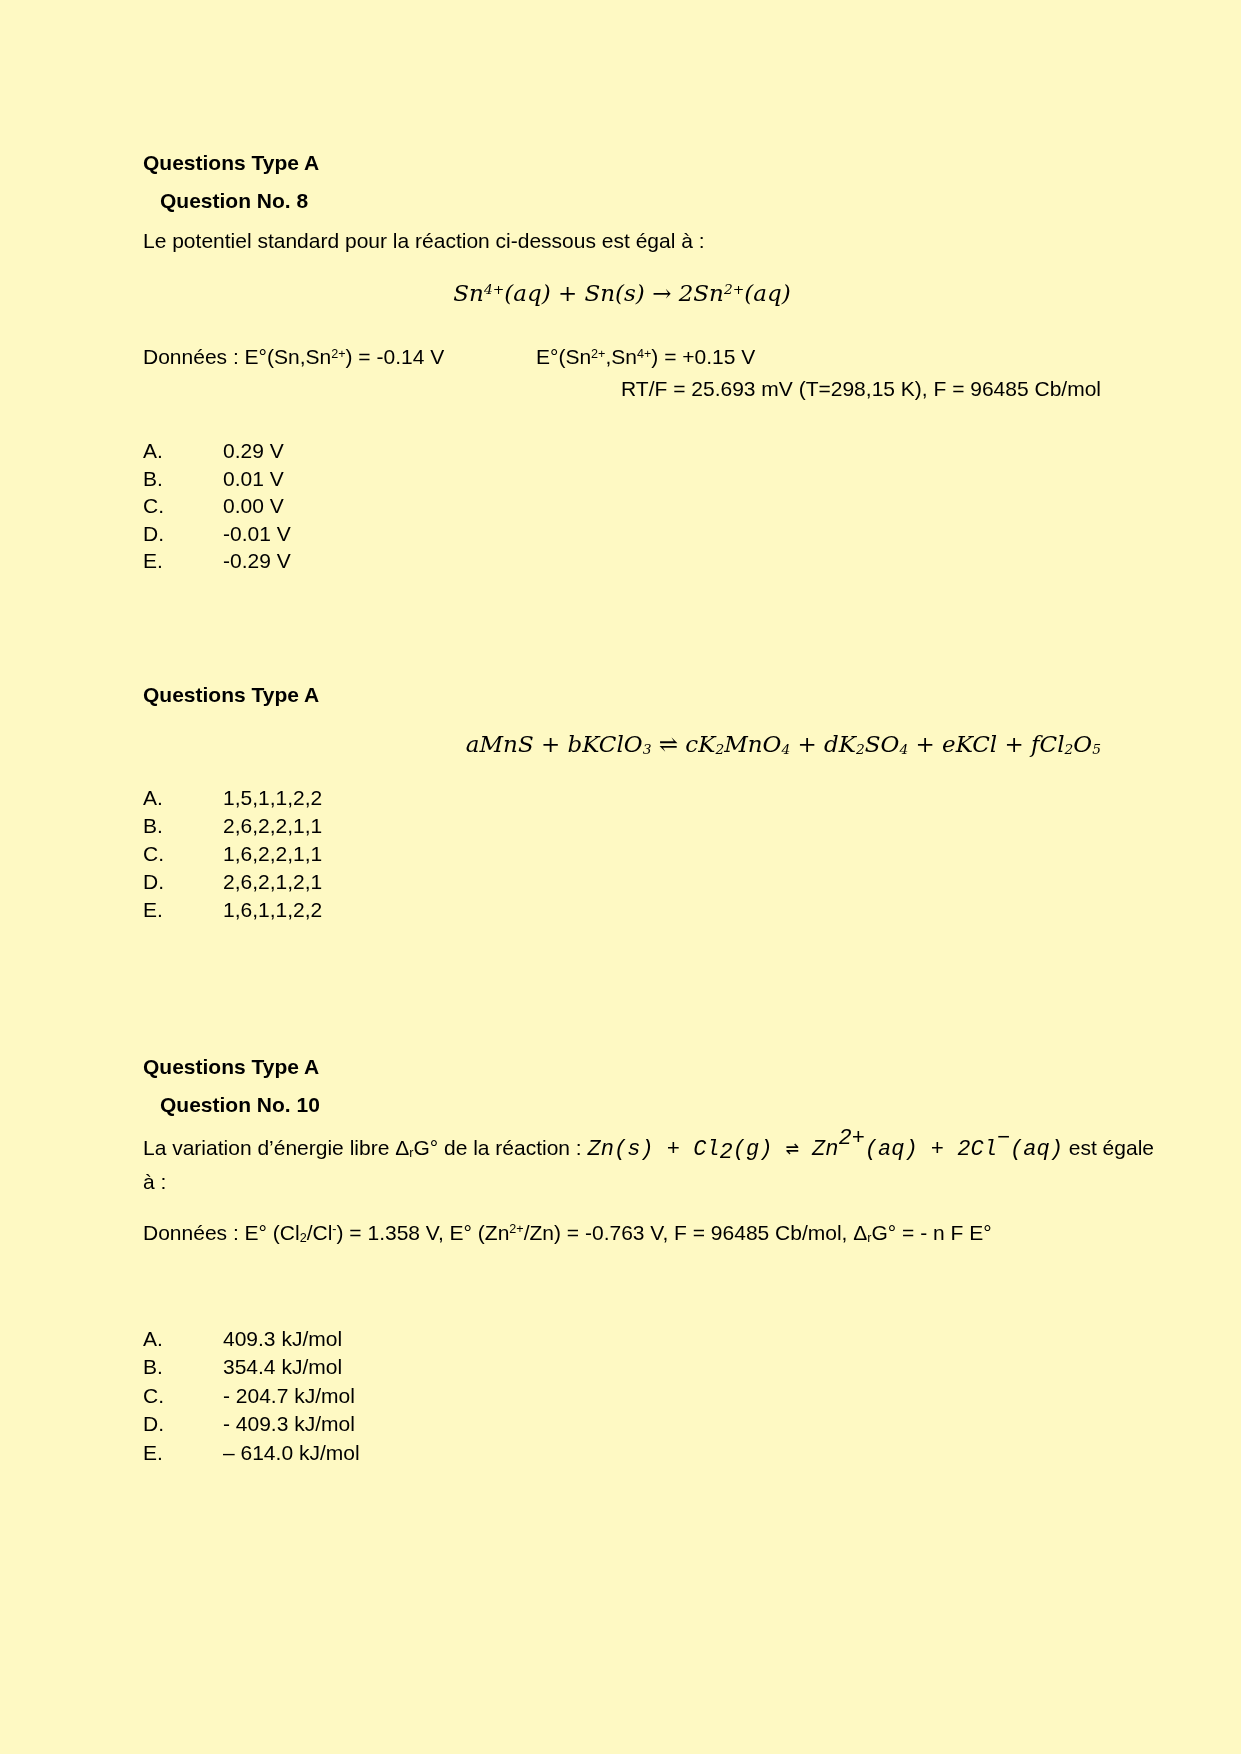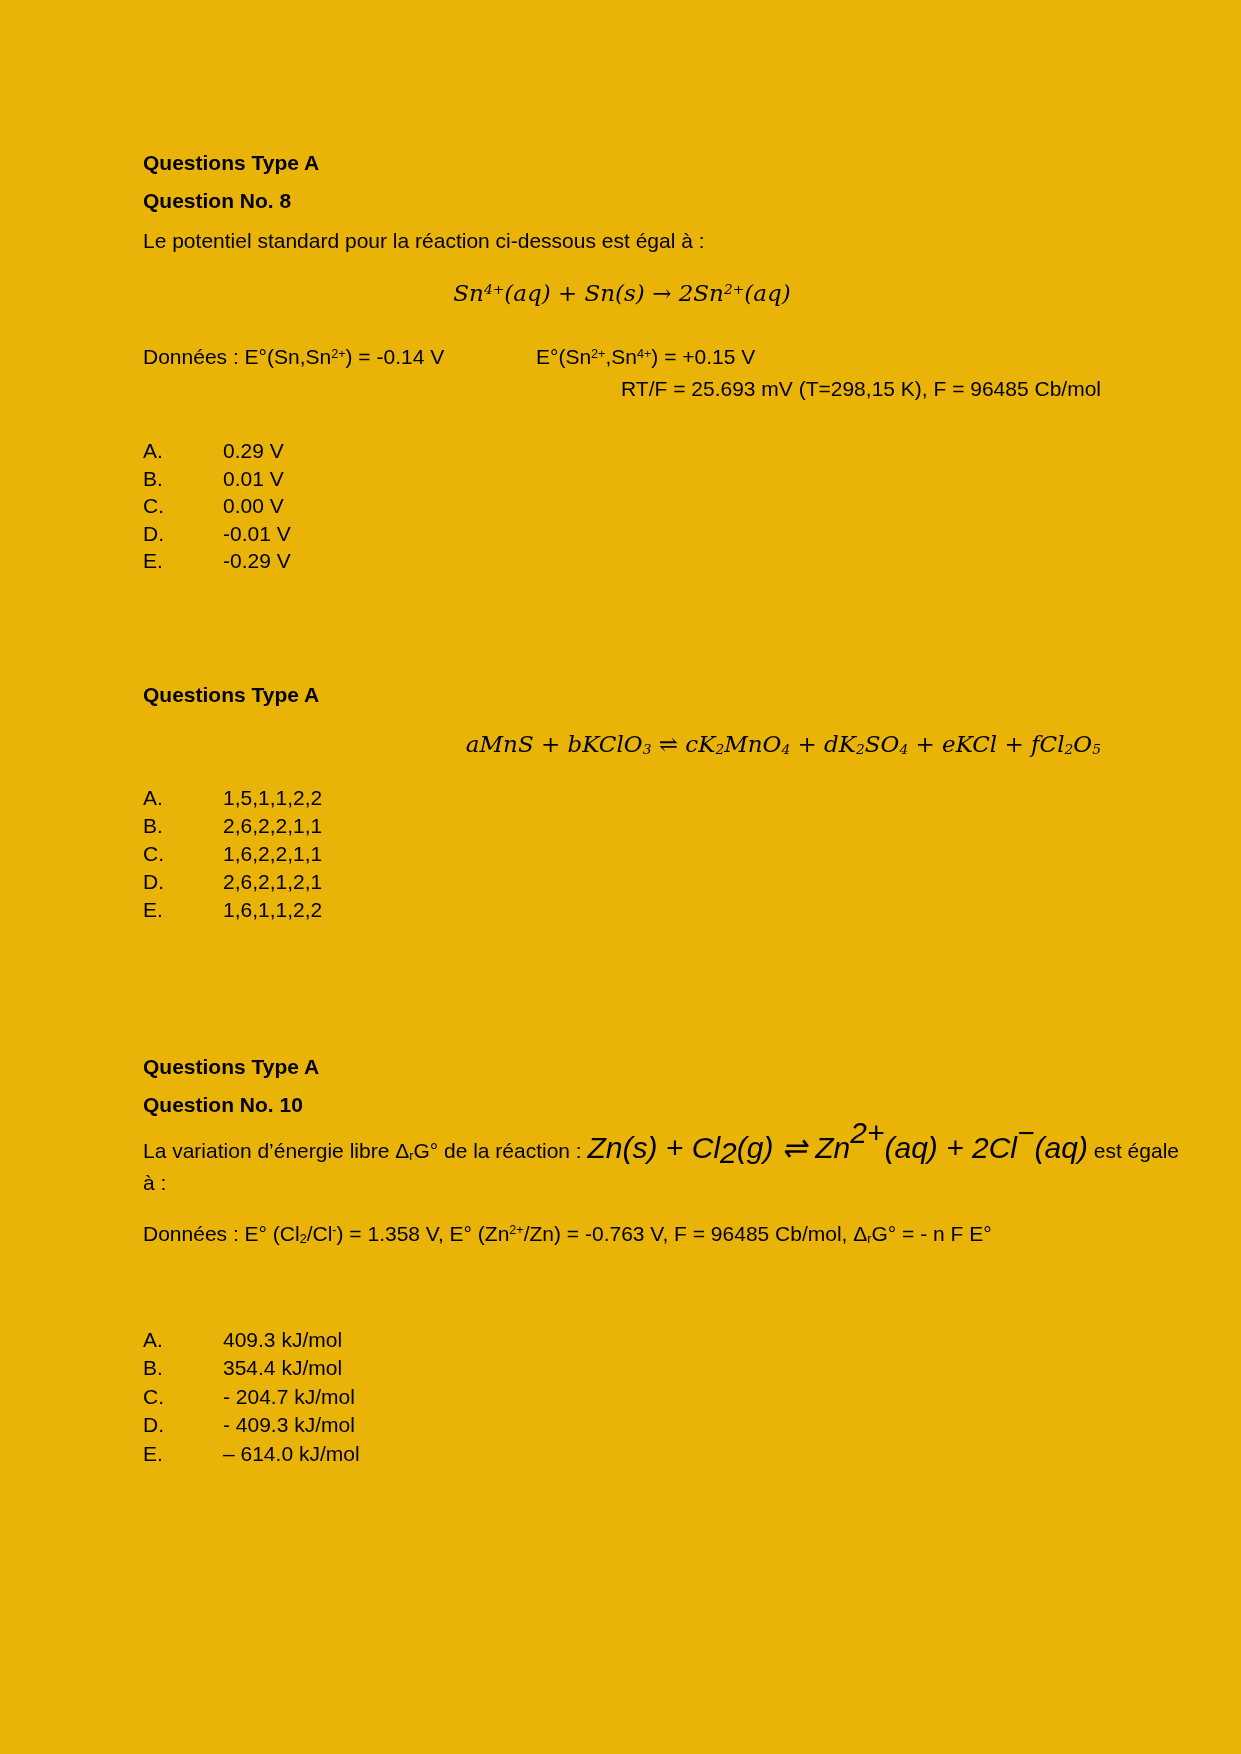"Questions Type A" .page { background: #eab308 -> #fef9c3 }
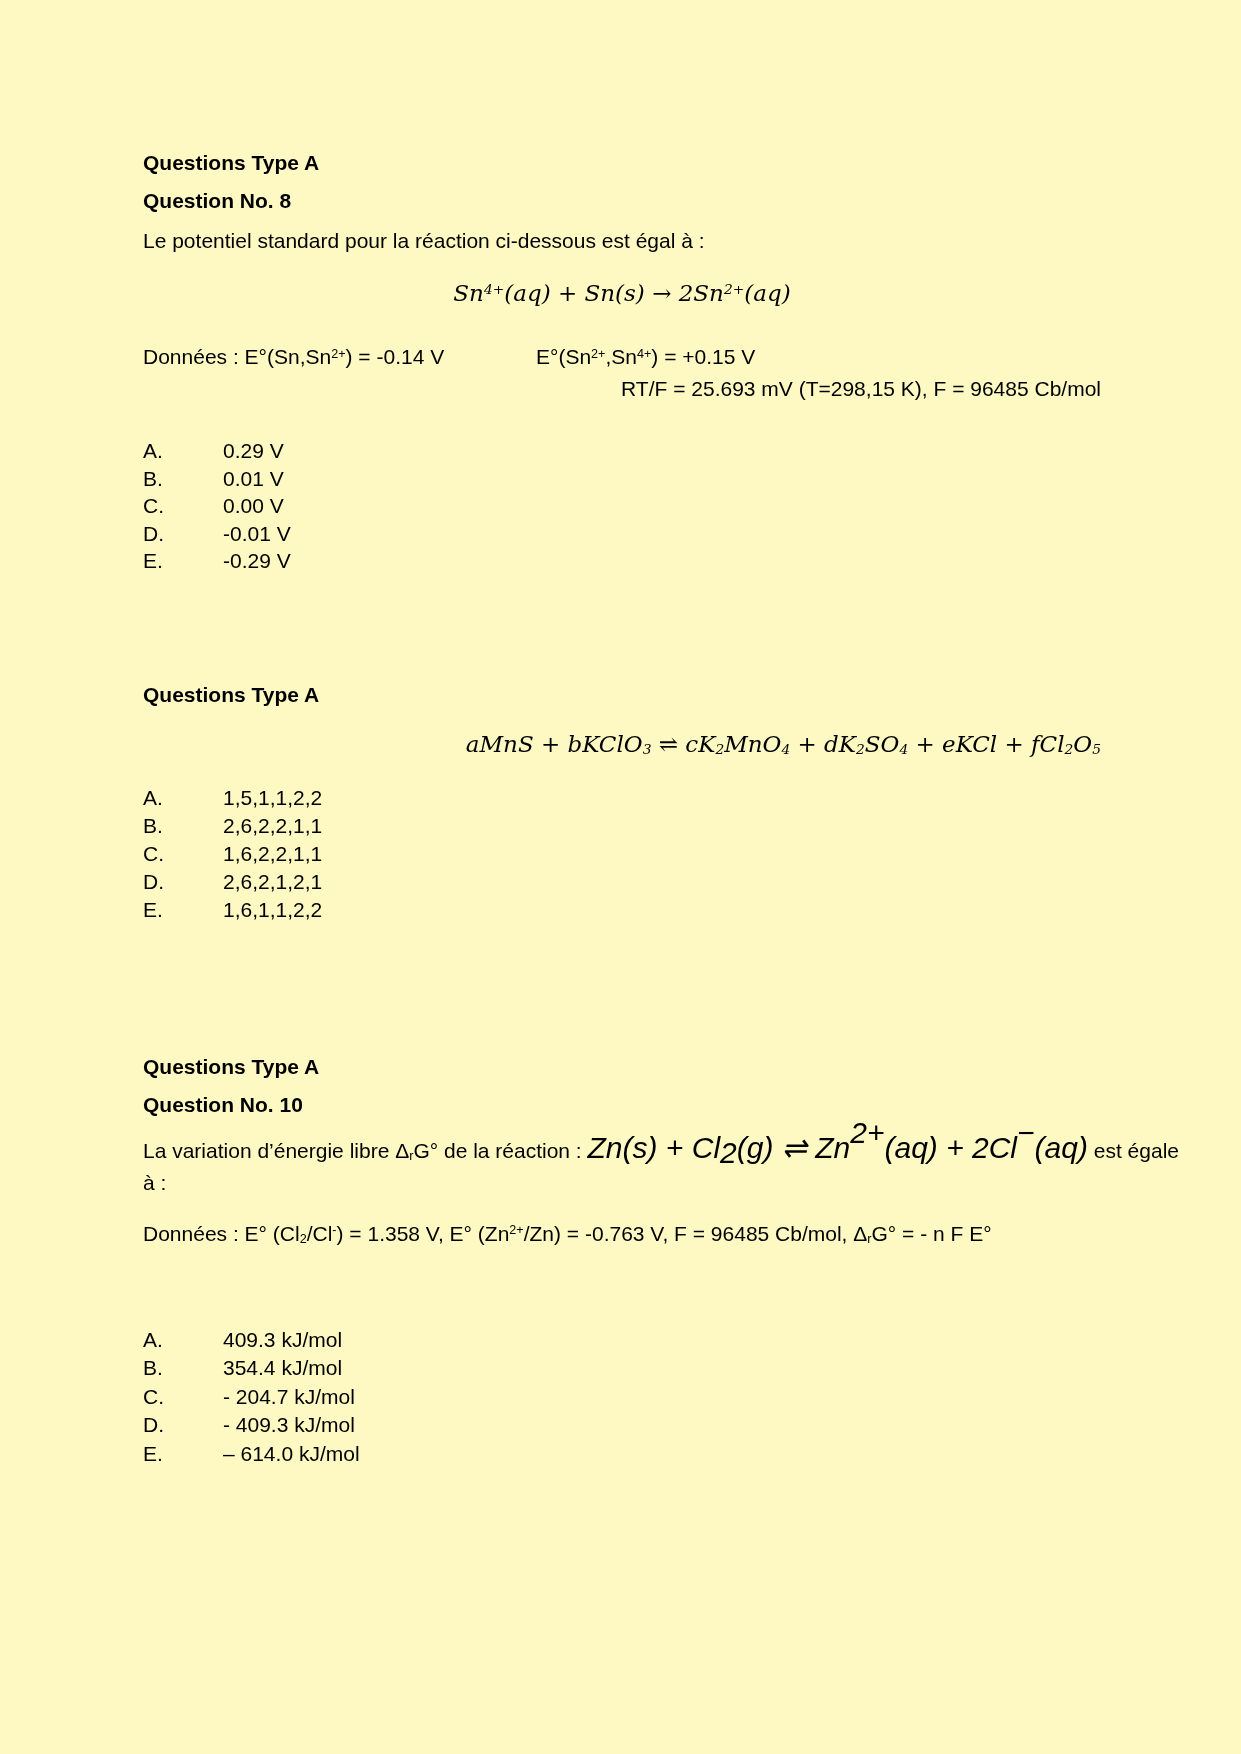"Question No. 8" .q-title { margin: 0 0 14px 0 -> 0 0 14px 17px }
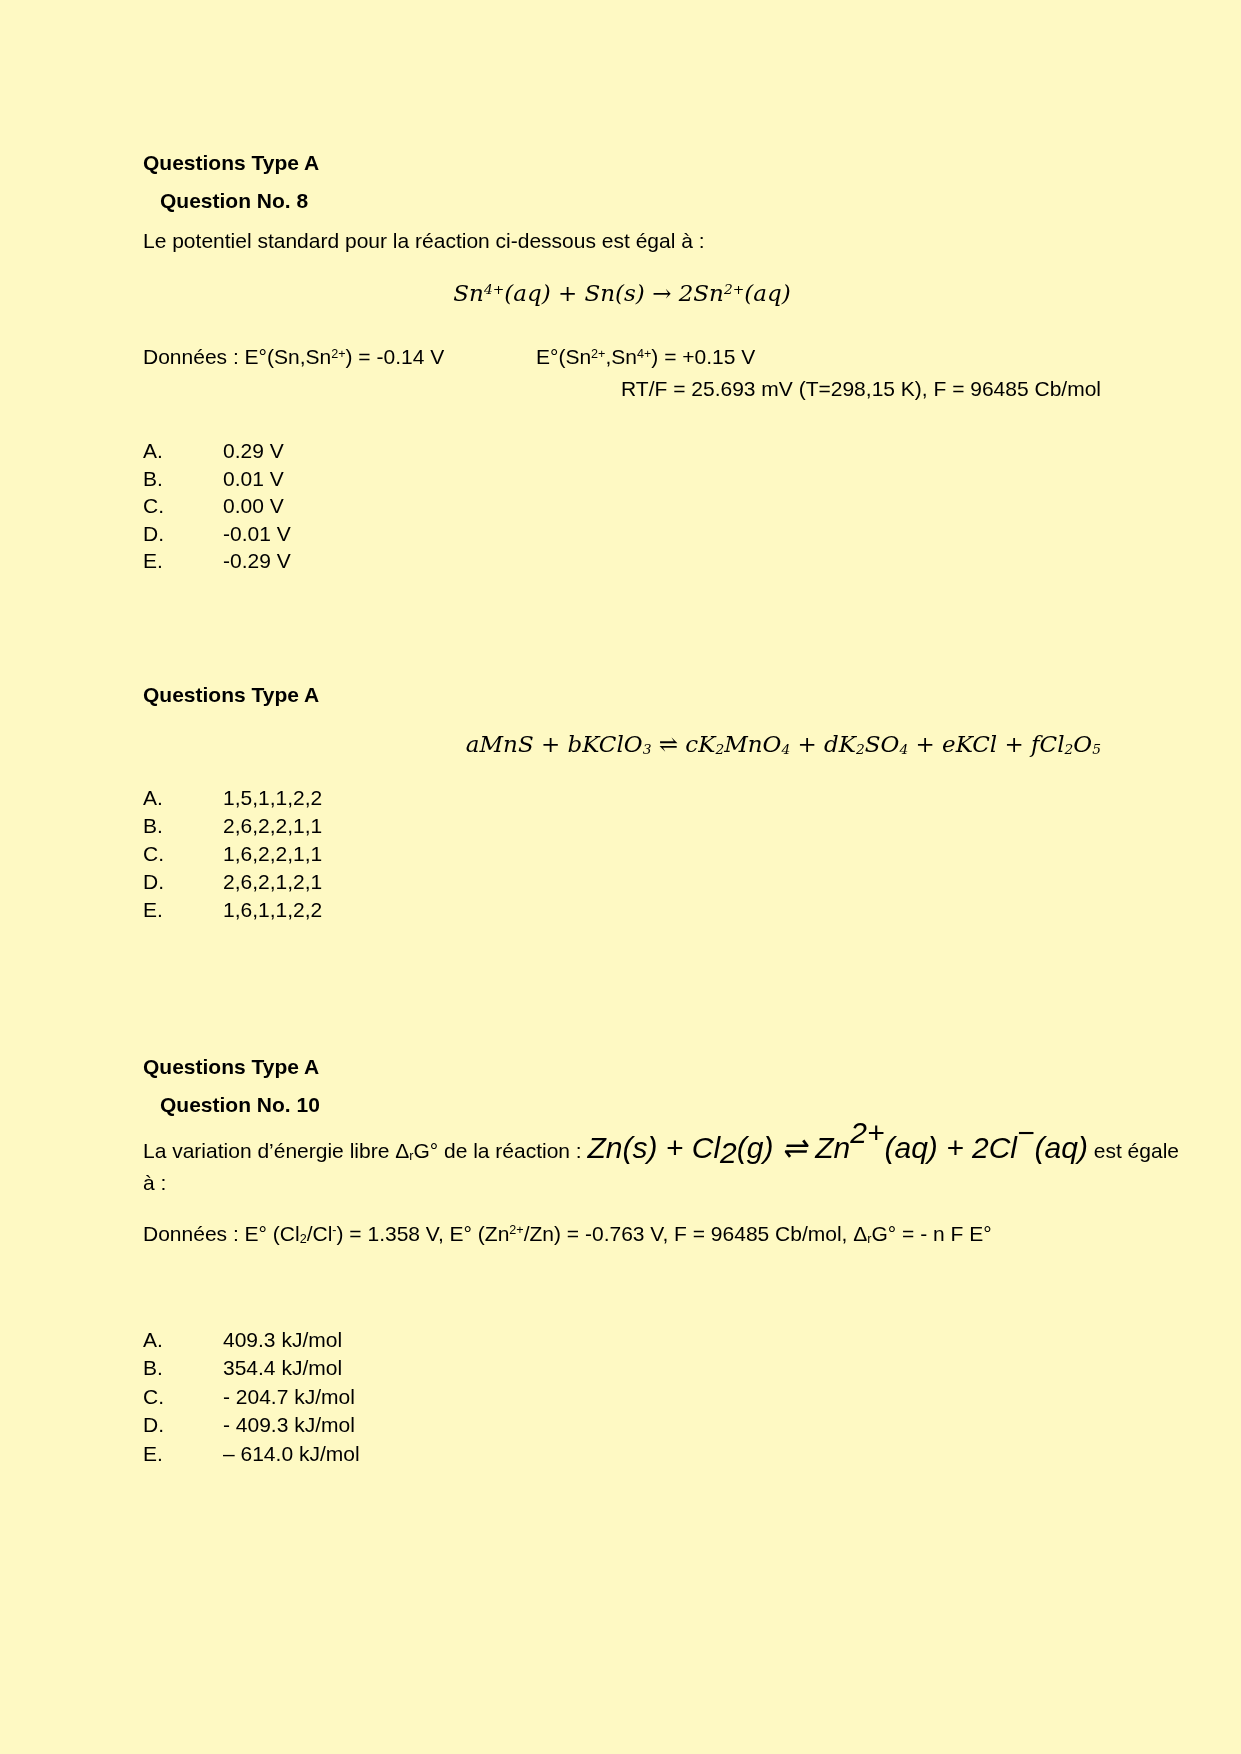"Zn(s) + Cl" .m { font-family: Liberation Sans, sans-serif -> Liberation Mono, monospace; font-size: 30px -> 22px }
